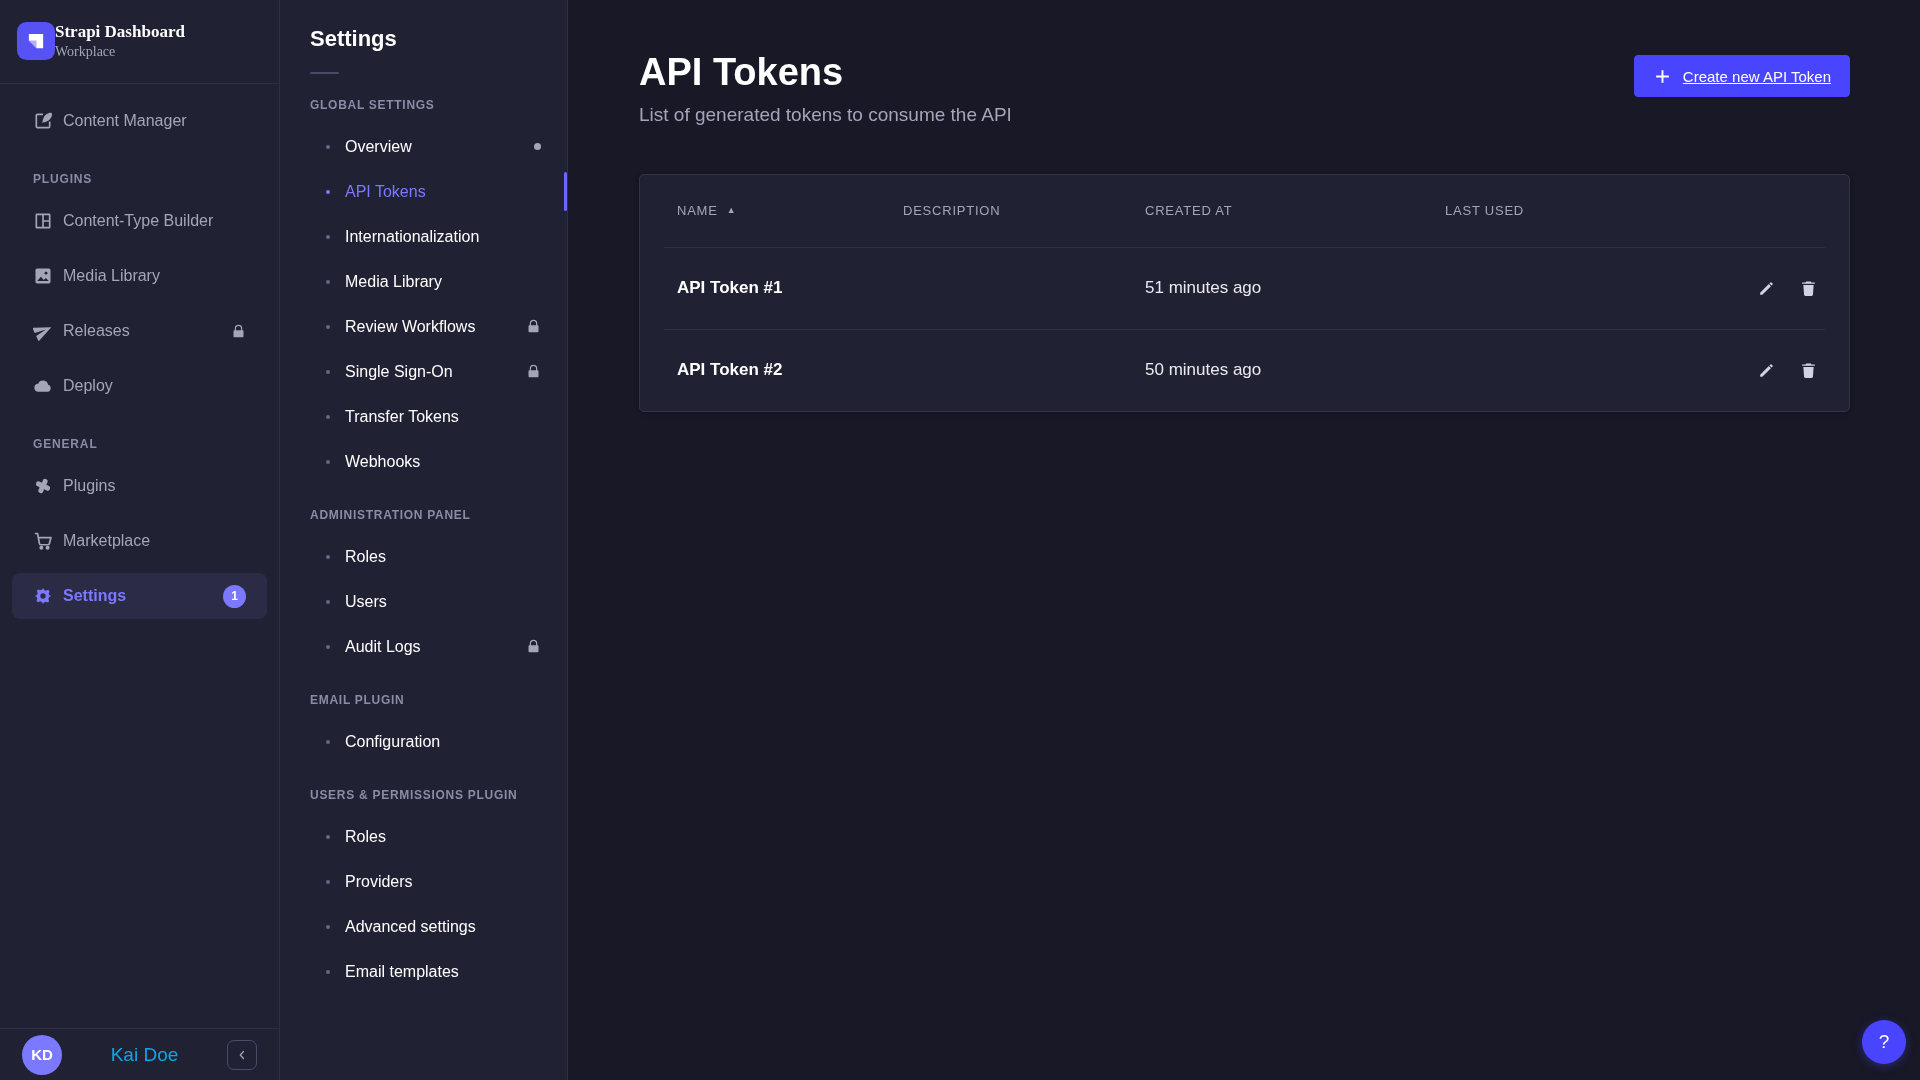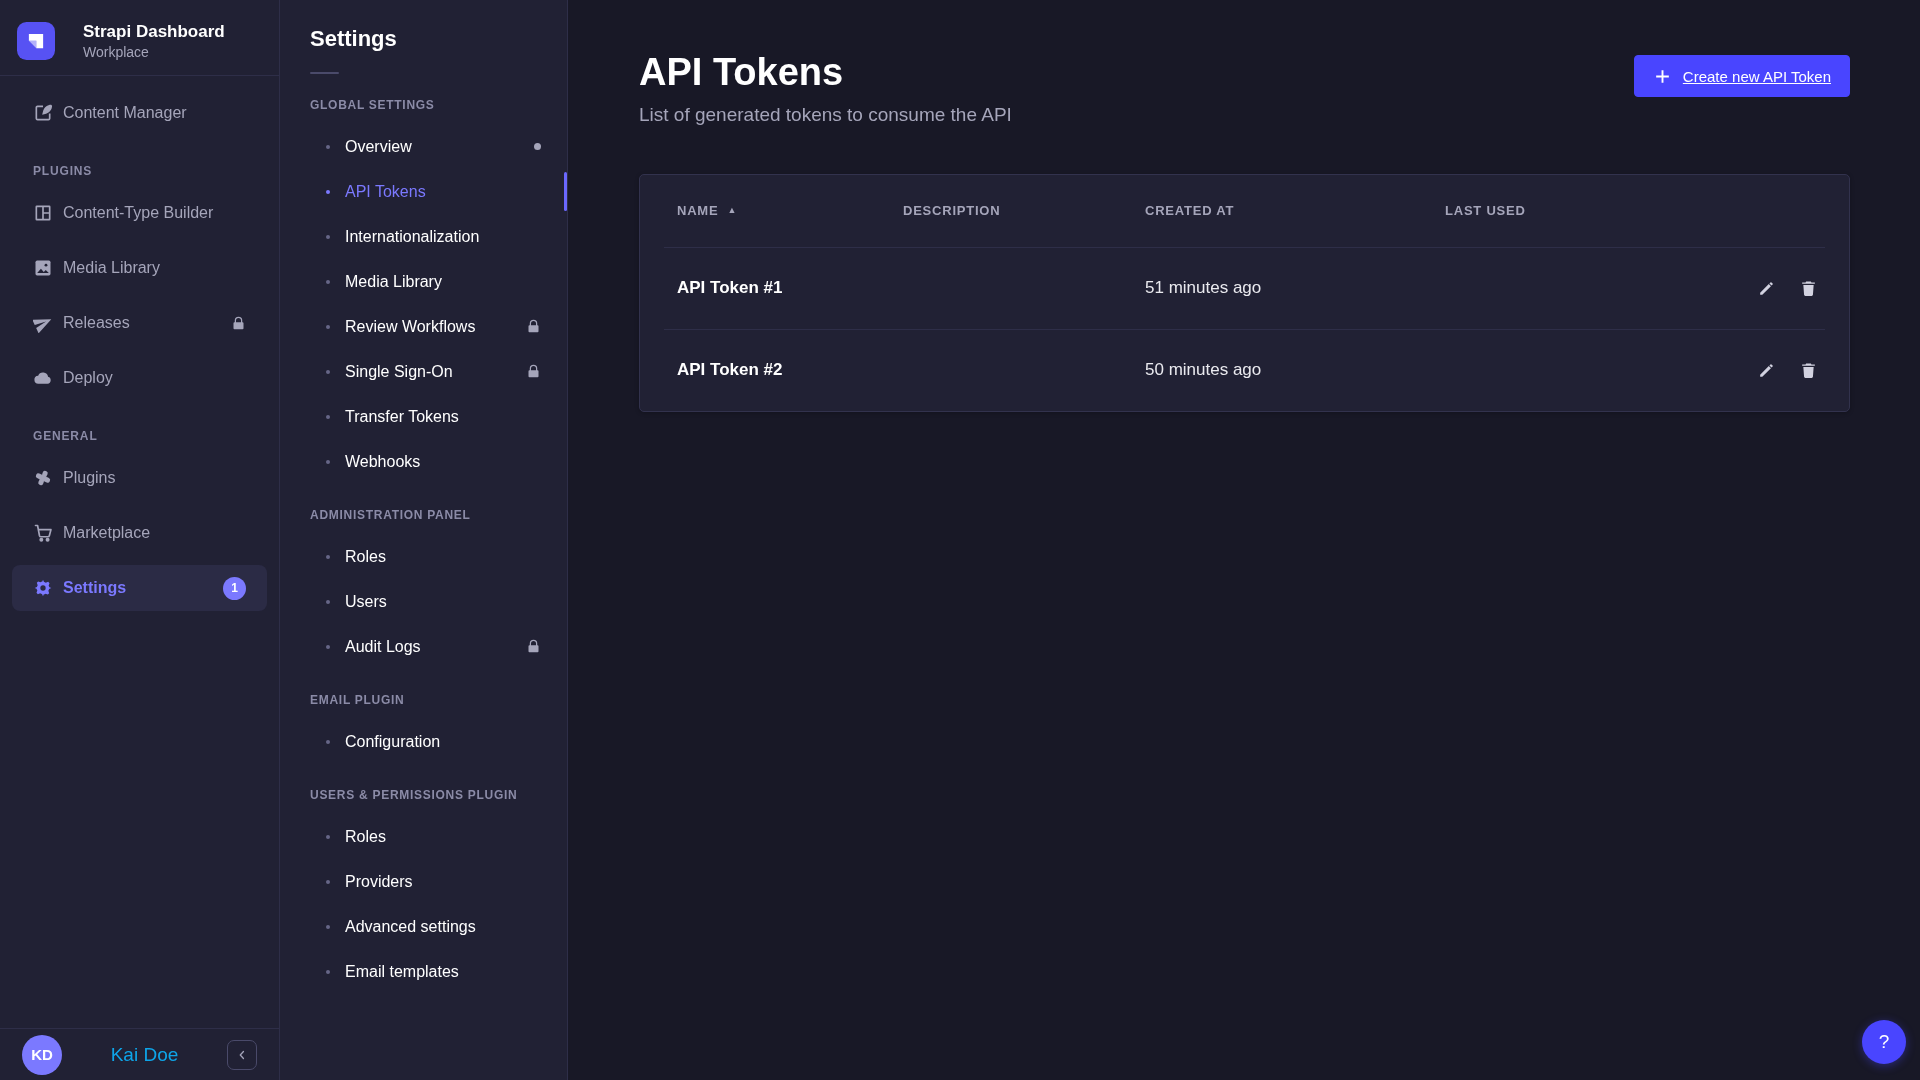"Strapi Dashboard" .brand { font-family: none -> Liberation Serif, serif; gap: 28px -> 0; padding: 22px 24px 15px 17px -> 22px 24px 23px 17px }
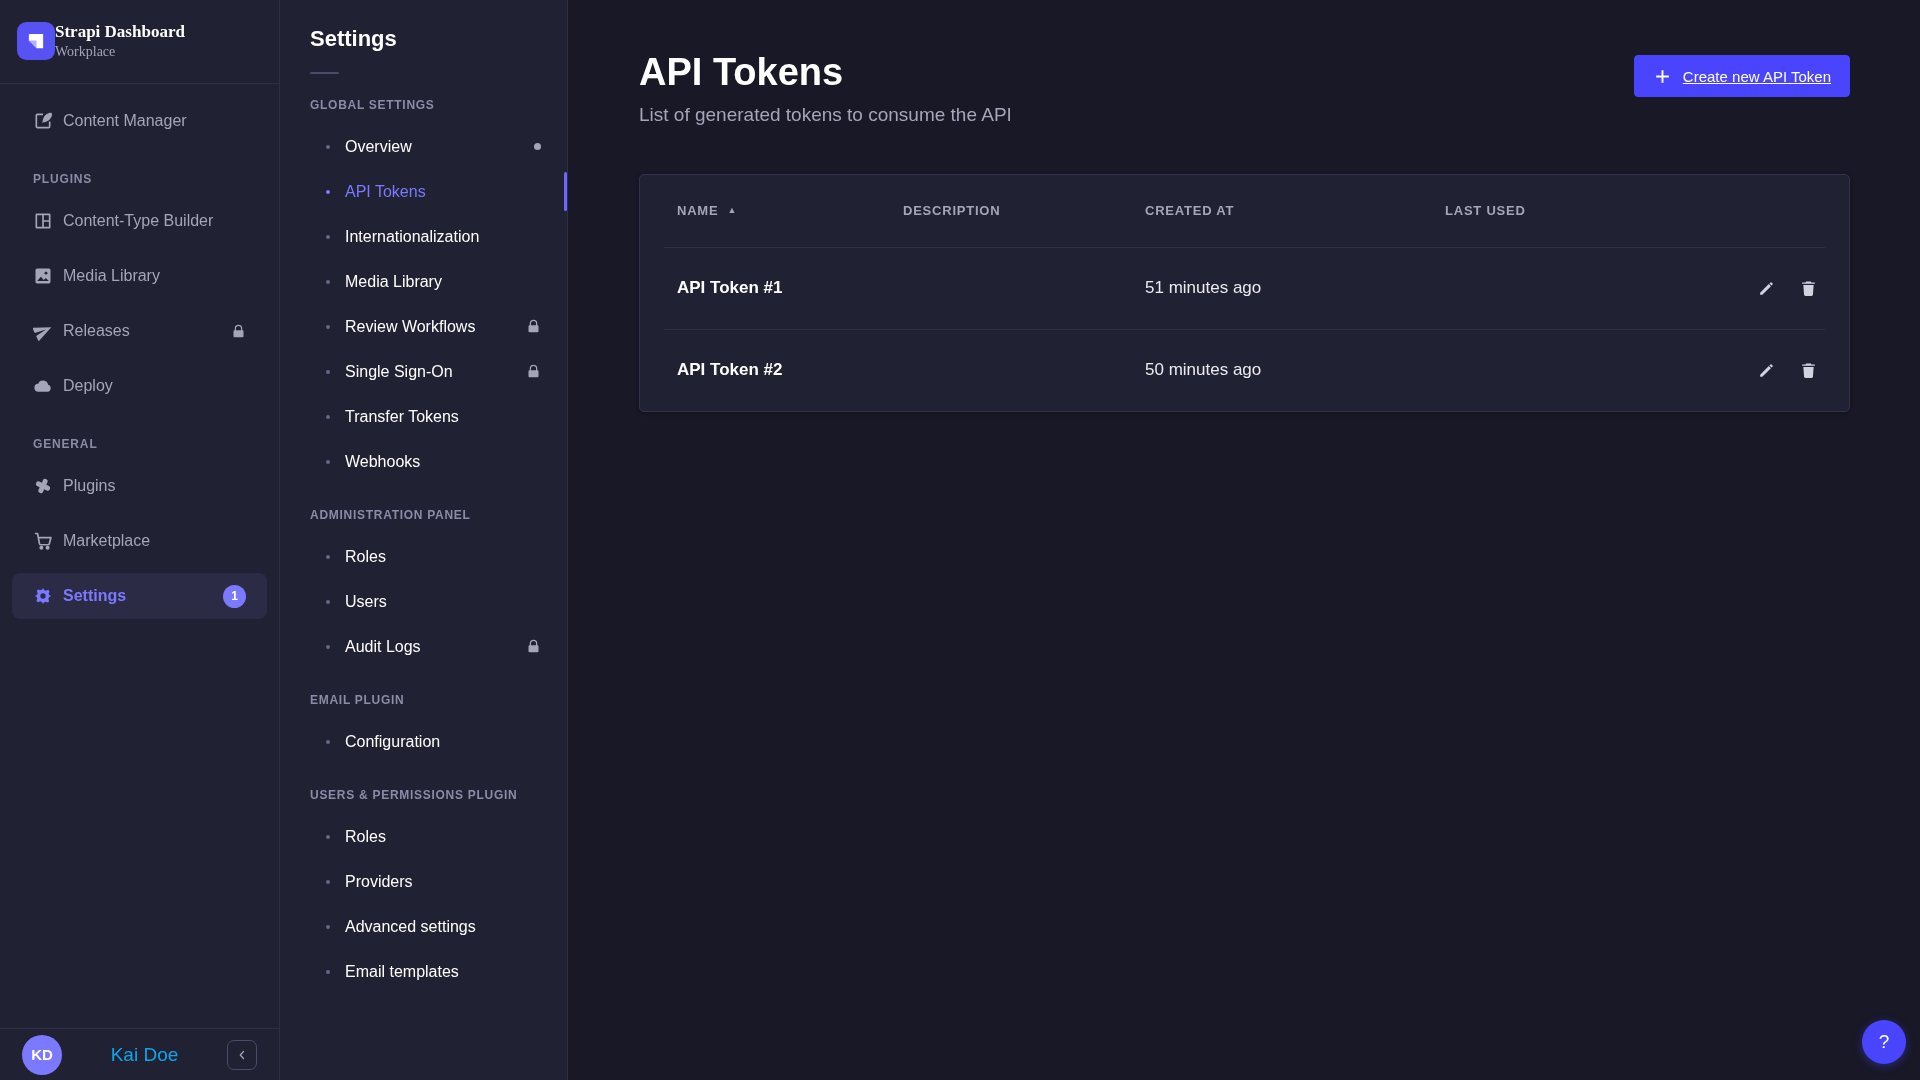"NAME" .th { font-weight: bold -> normal }
